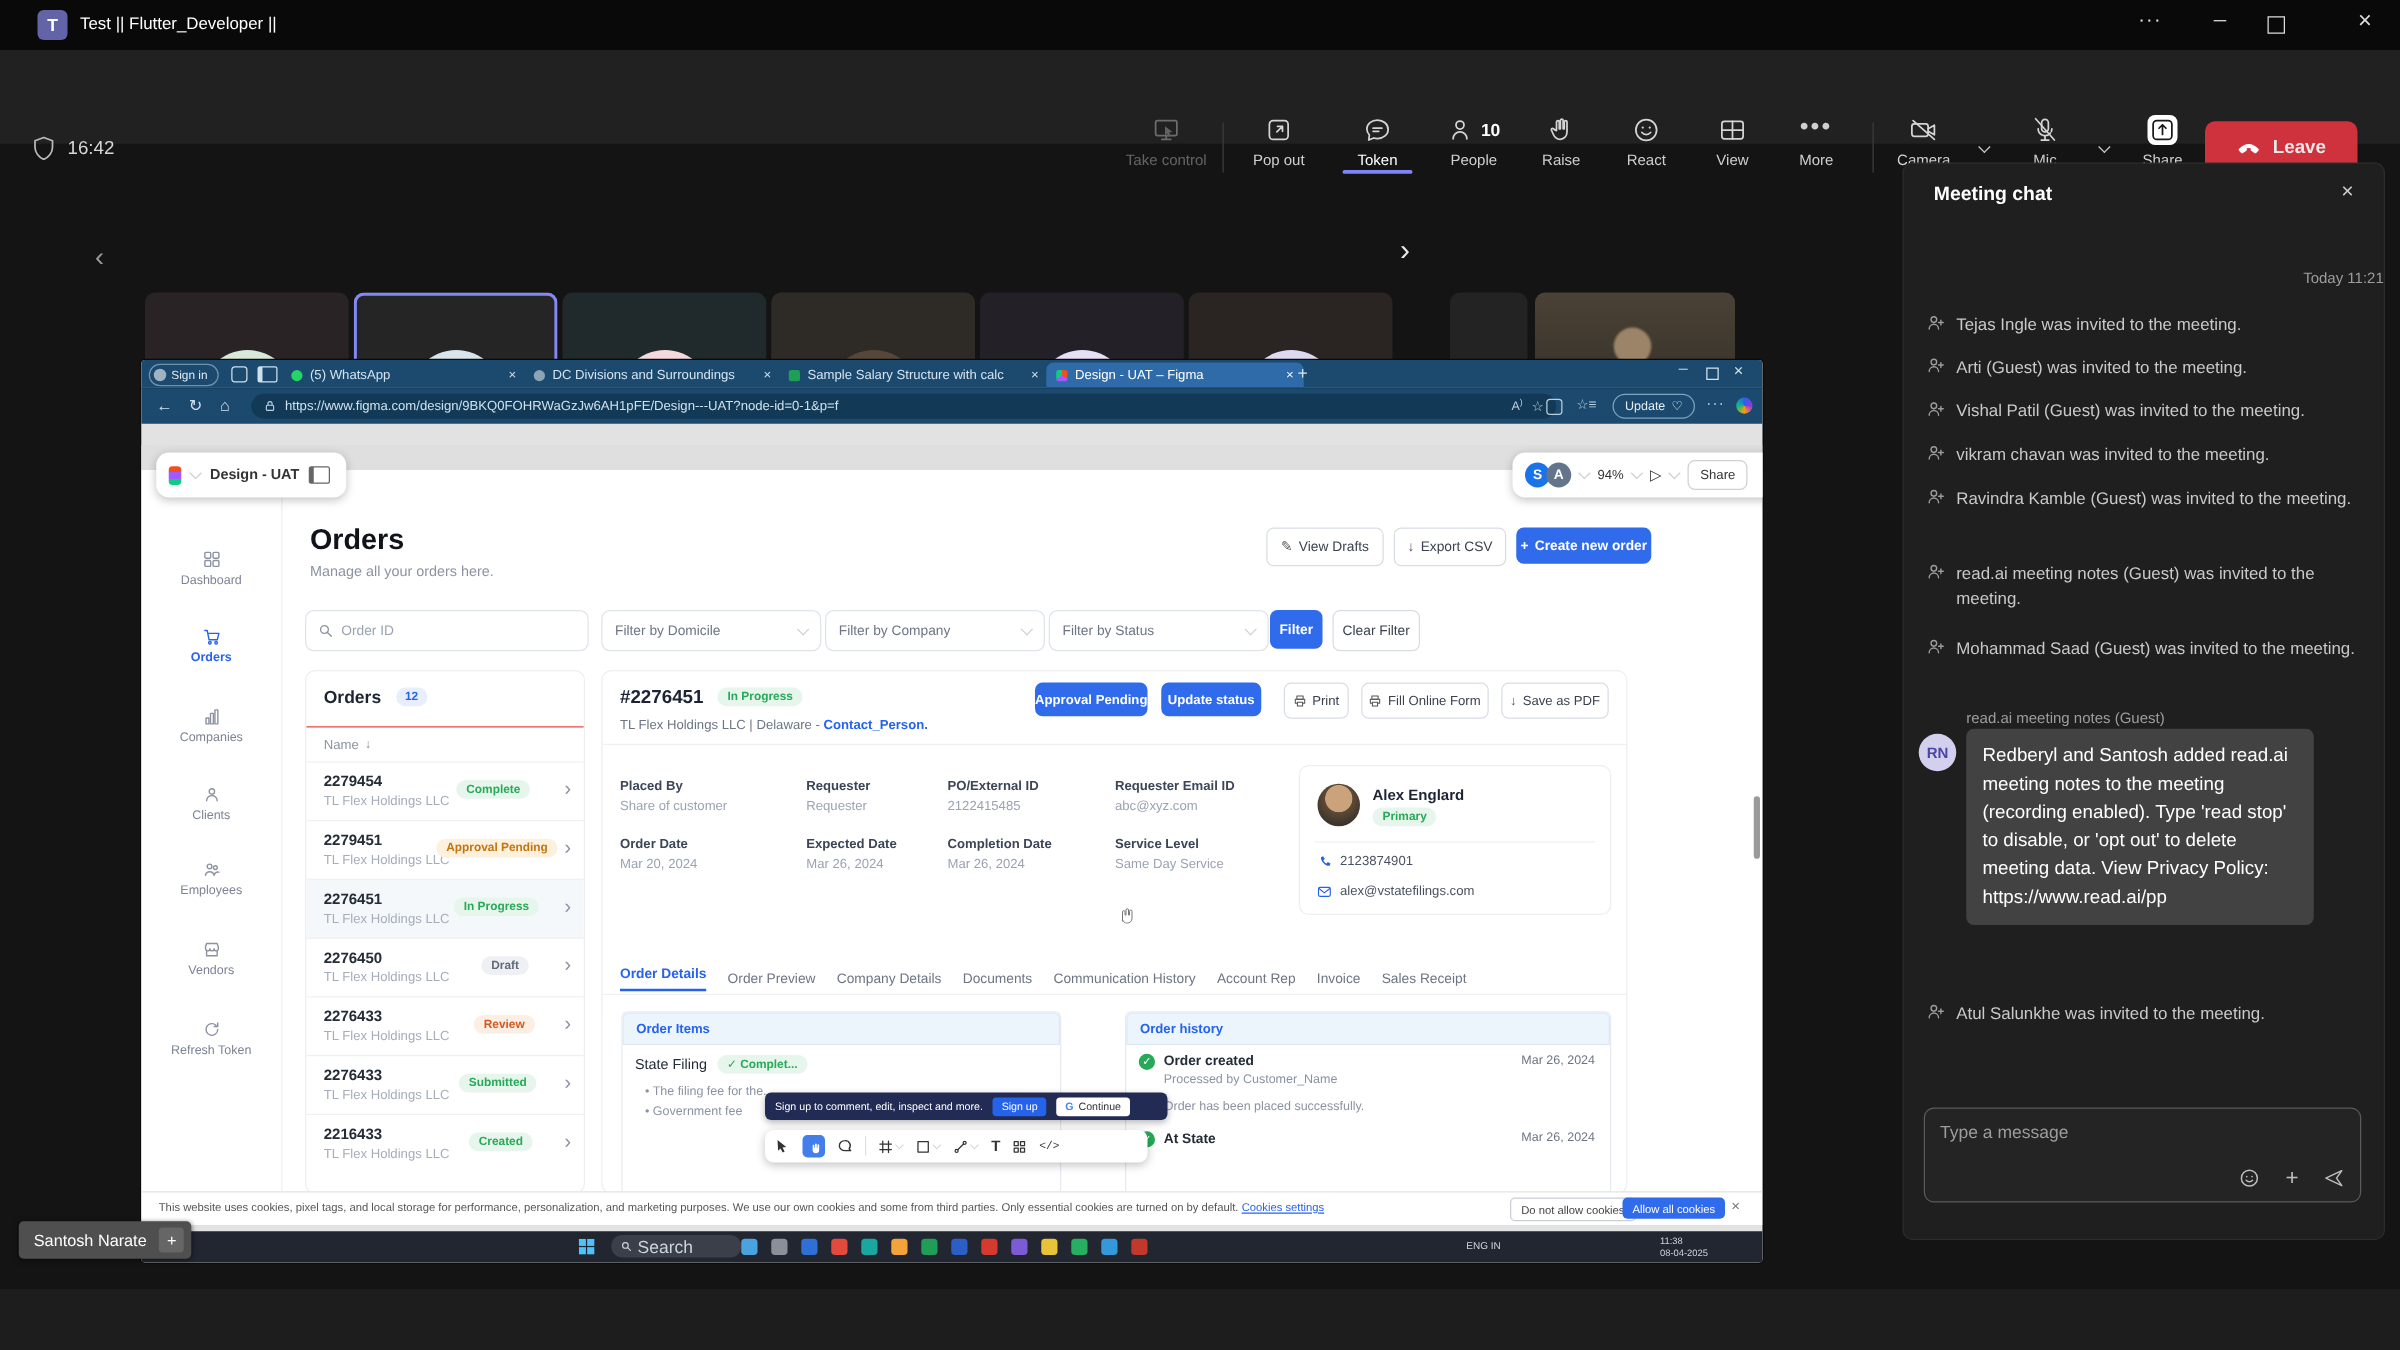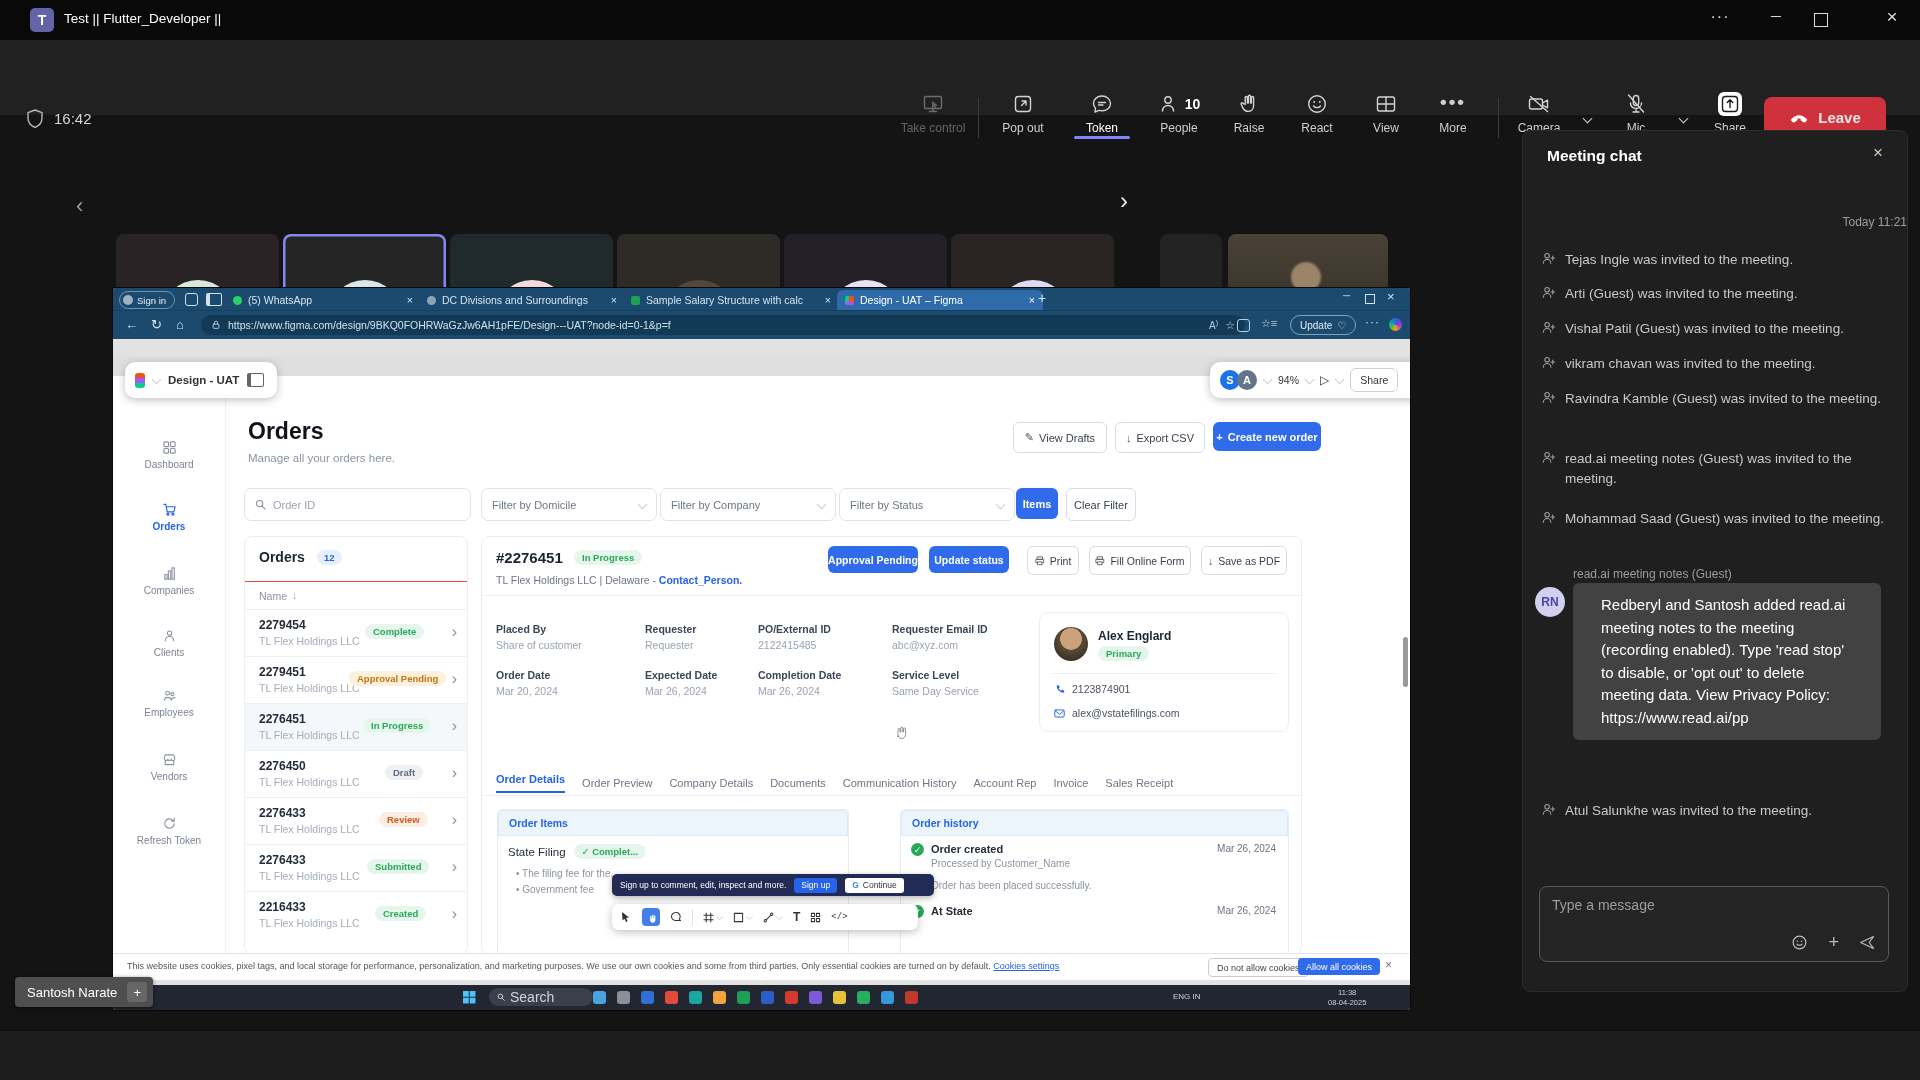"Items" span { text: Items -> Filter }
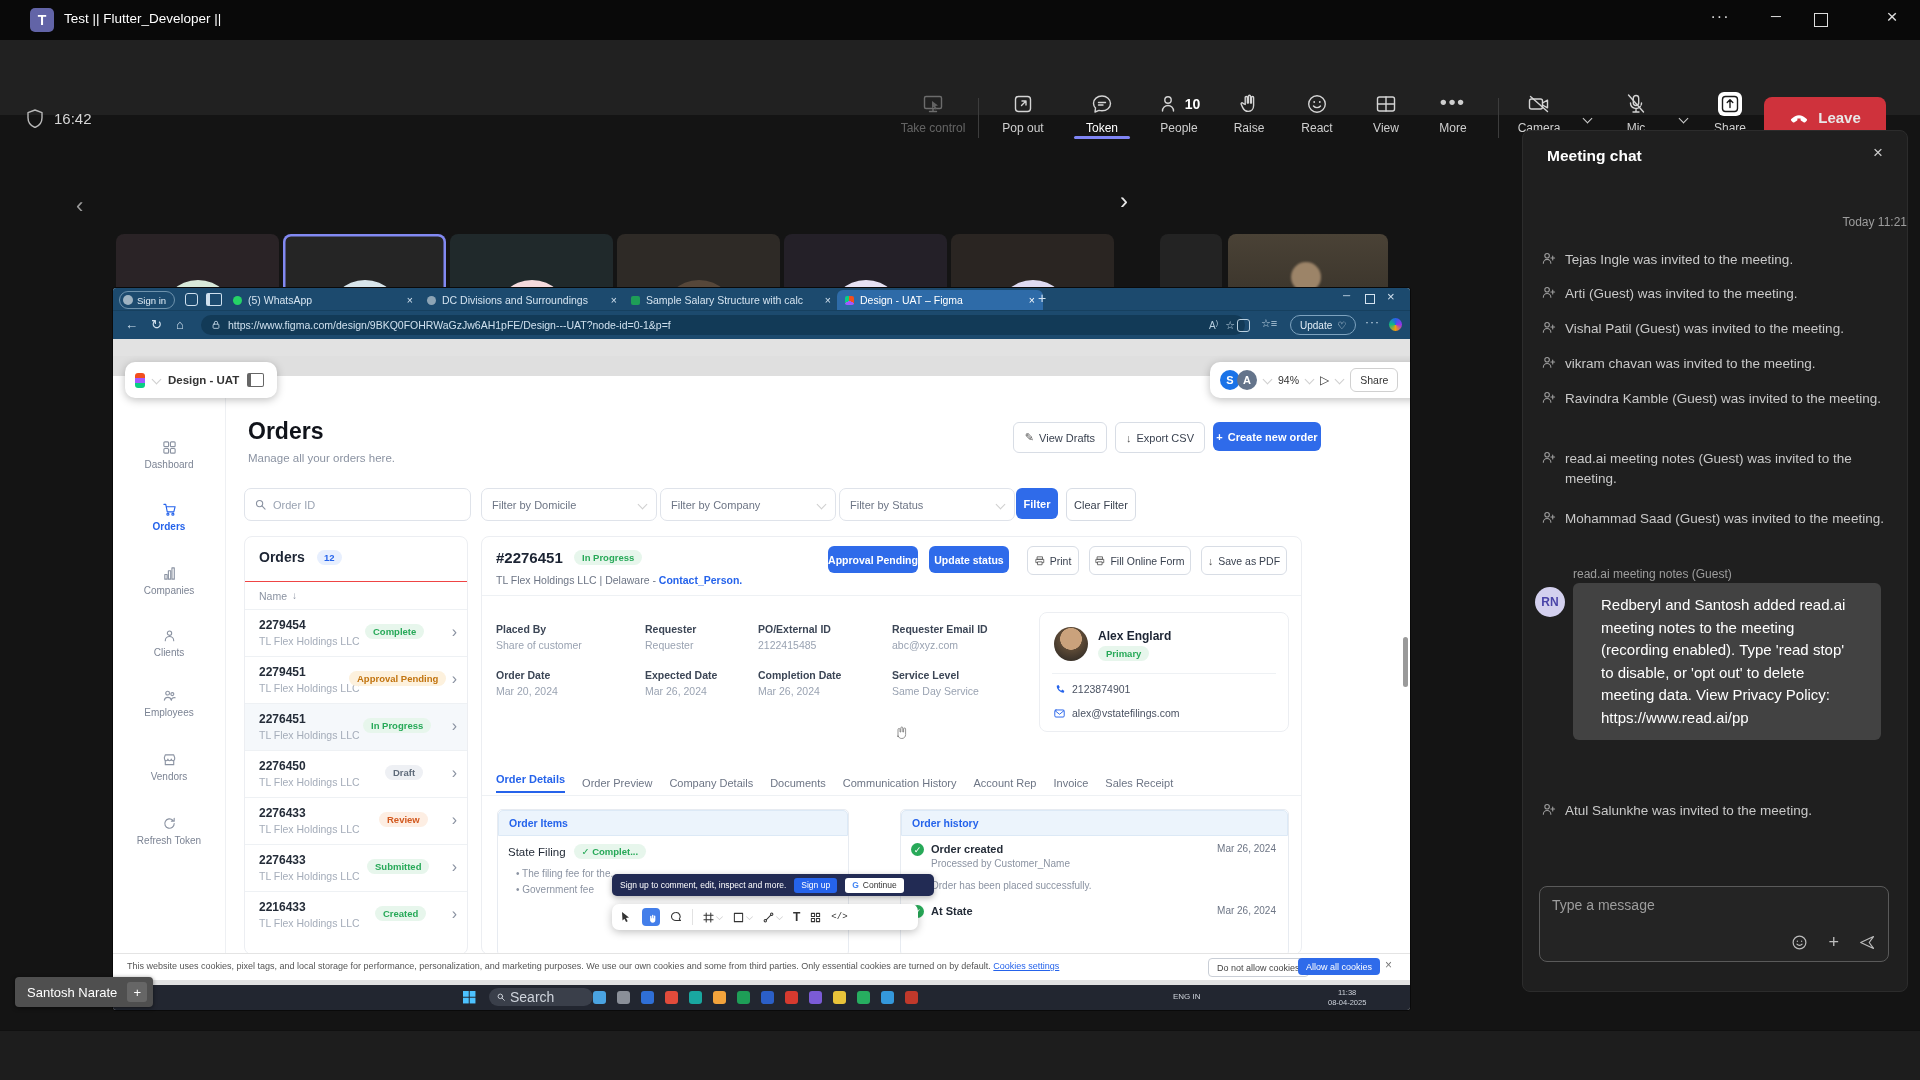"Redberyl and Santosh added read.ai" div.a { padding: 11px 28px -> 11px 13px }
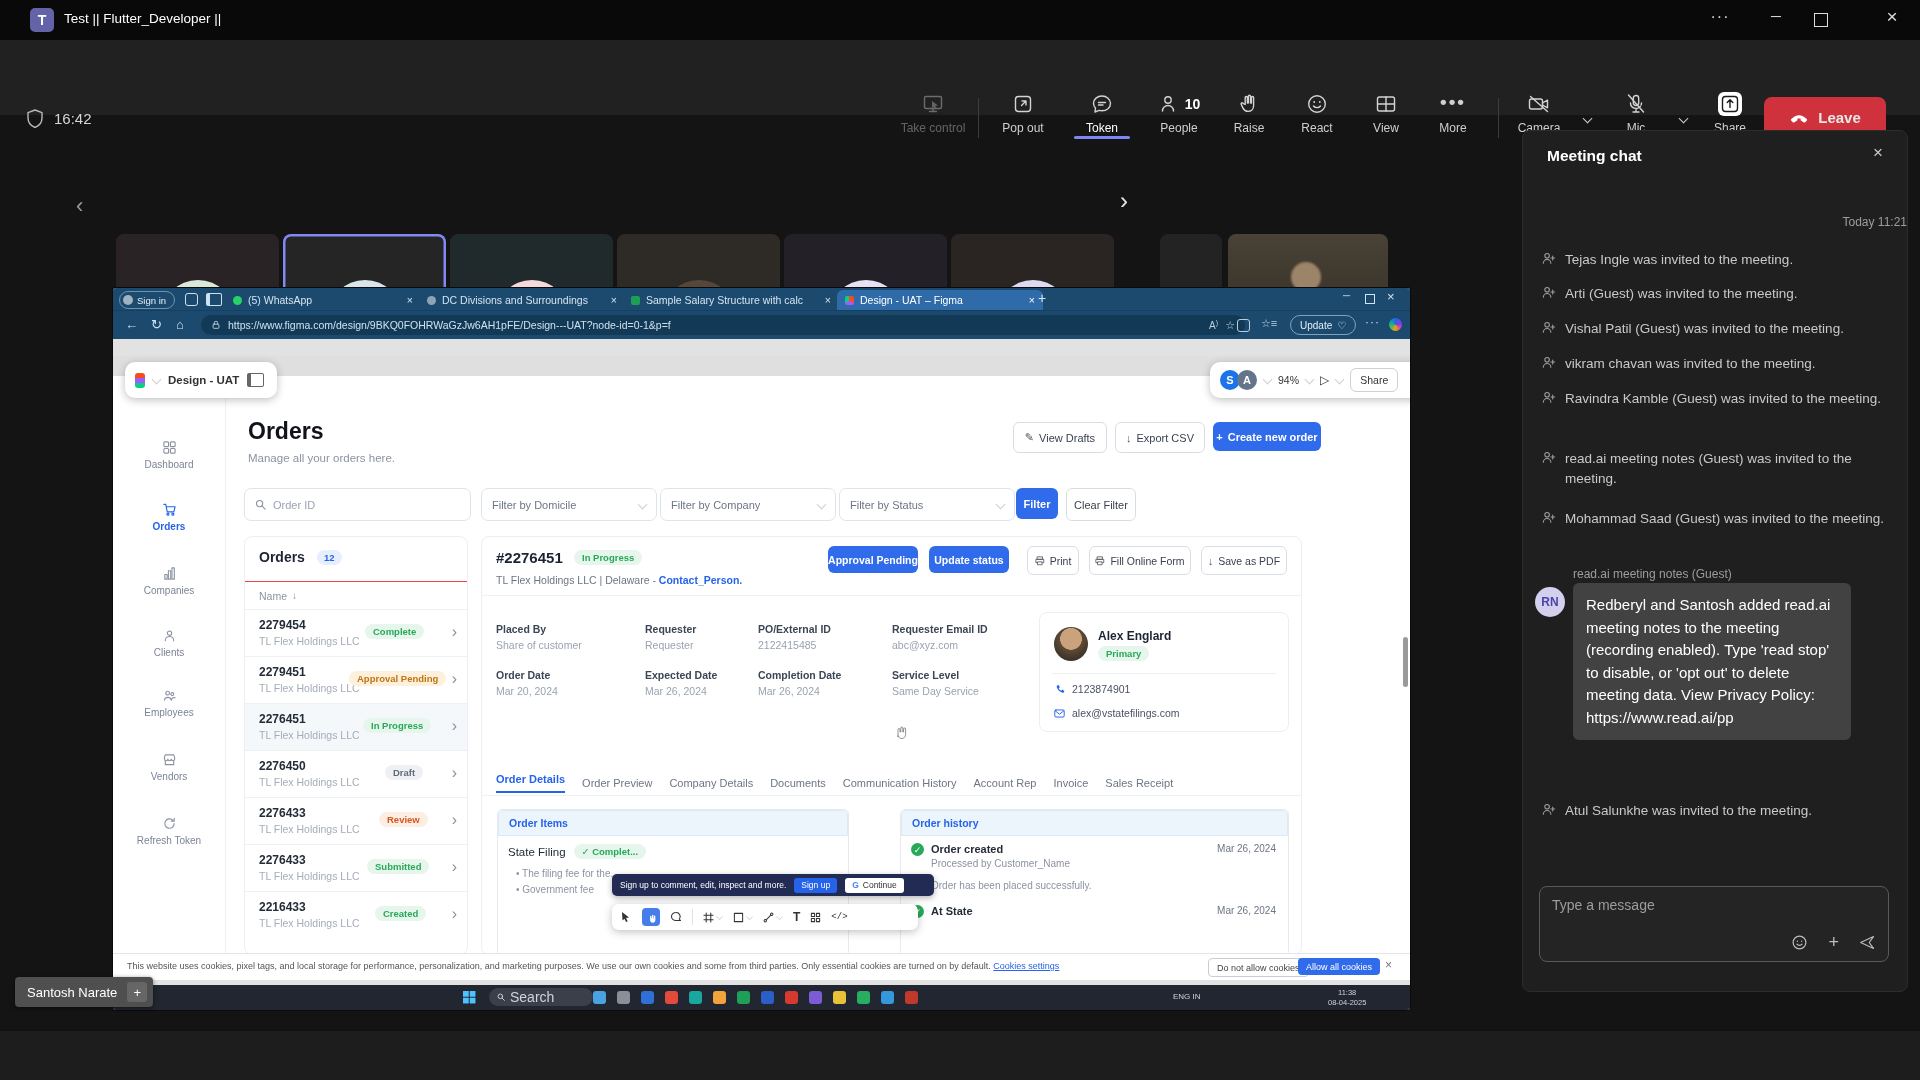"11:38" span.a { text-align: center -> left }
